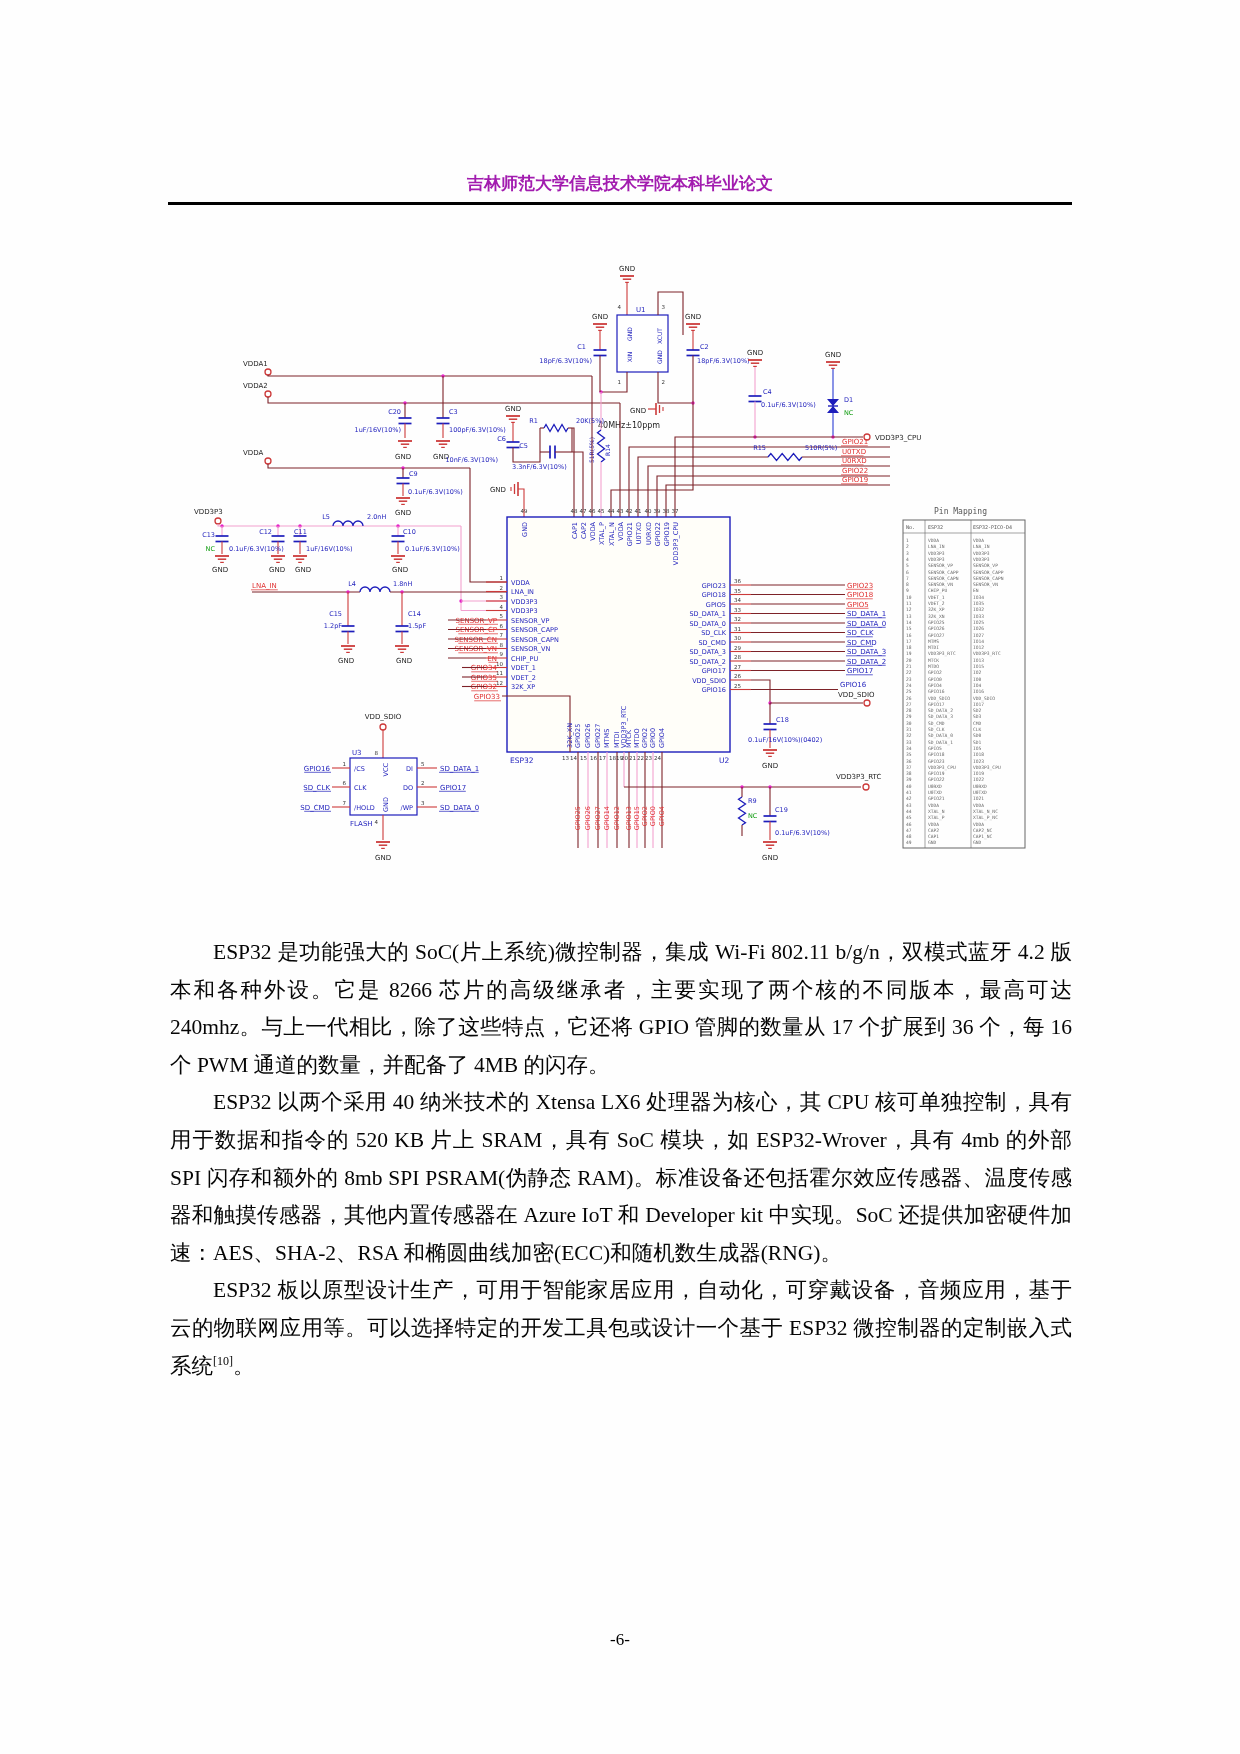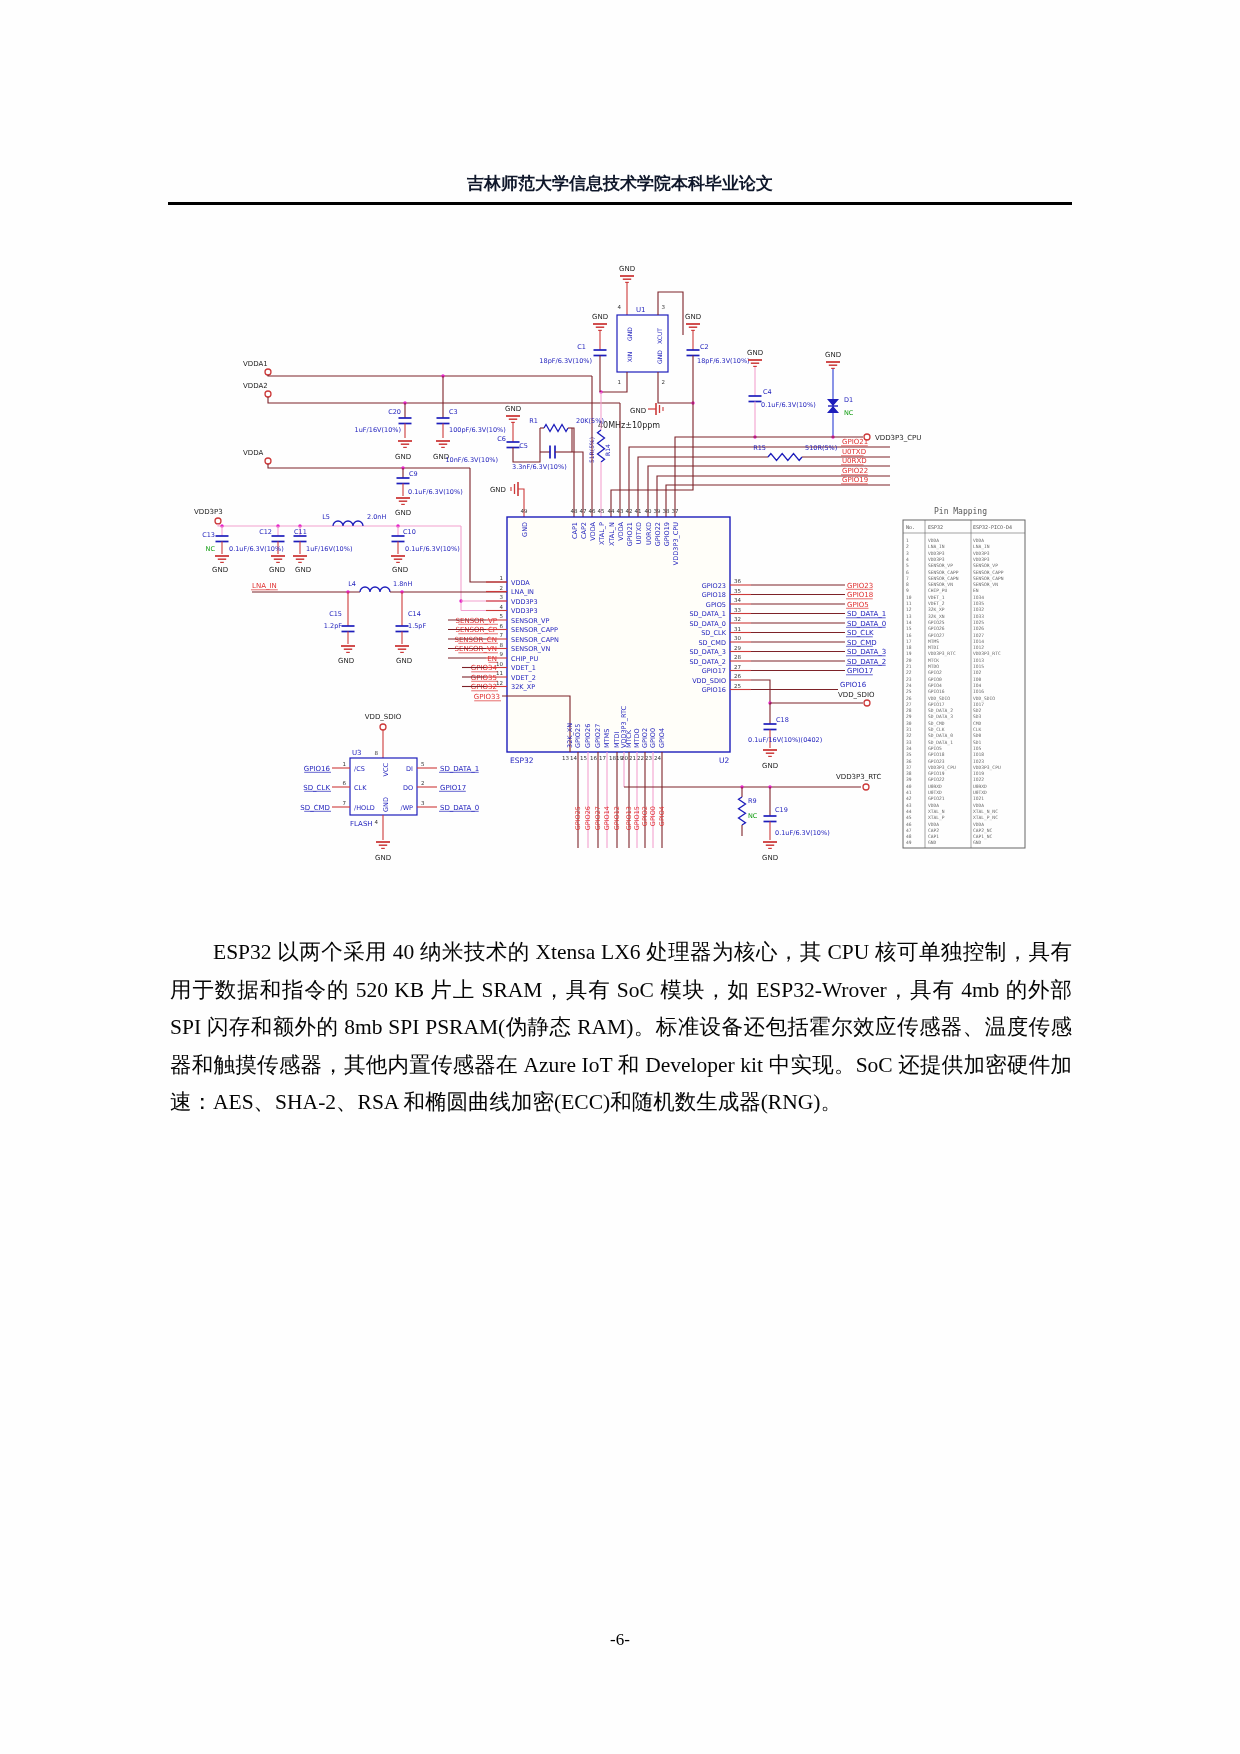"吉林师范大学信息技术学院本科毕业论文" .hdr { color: #0f172a -> #a21caf }
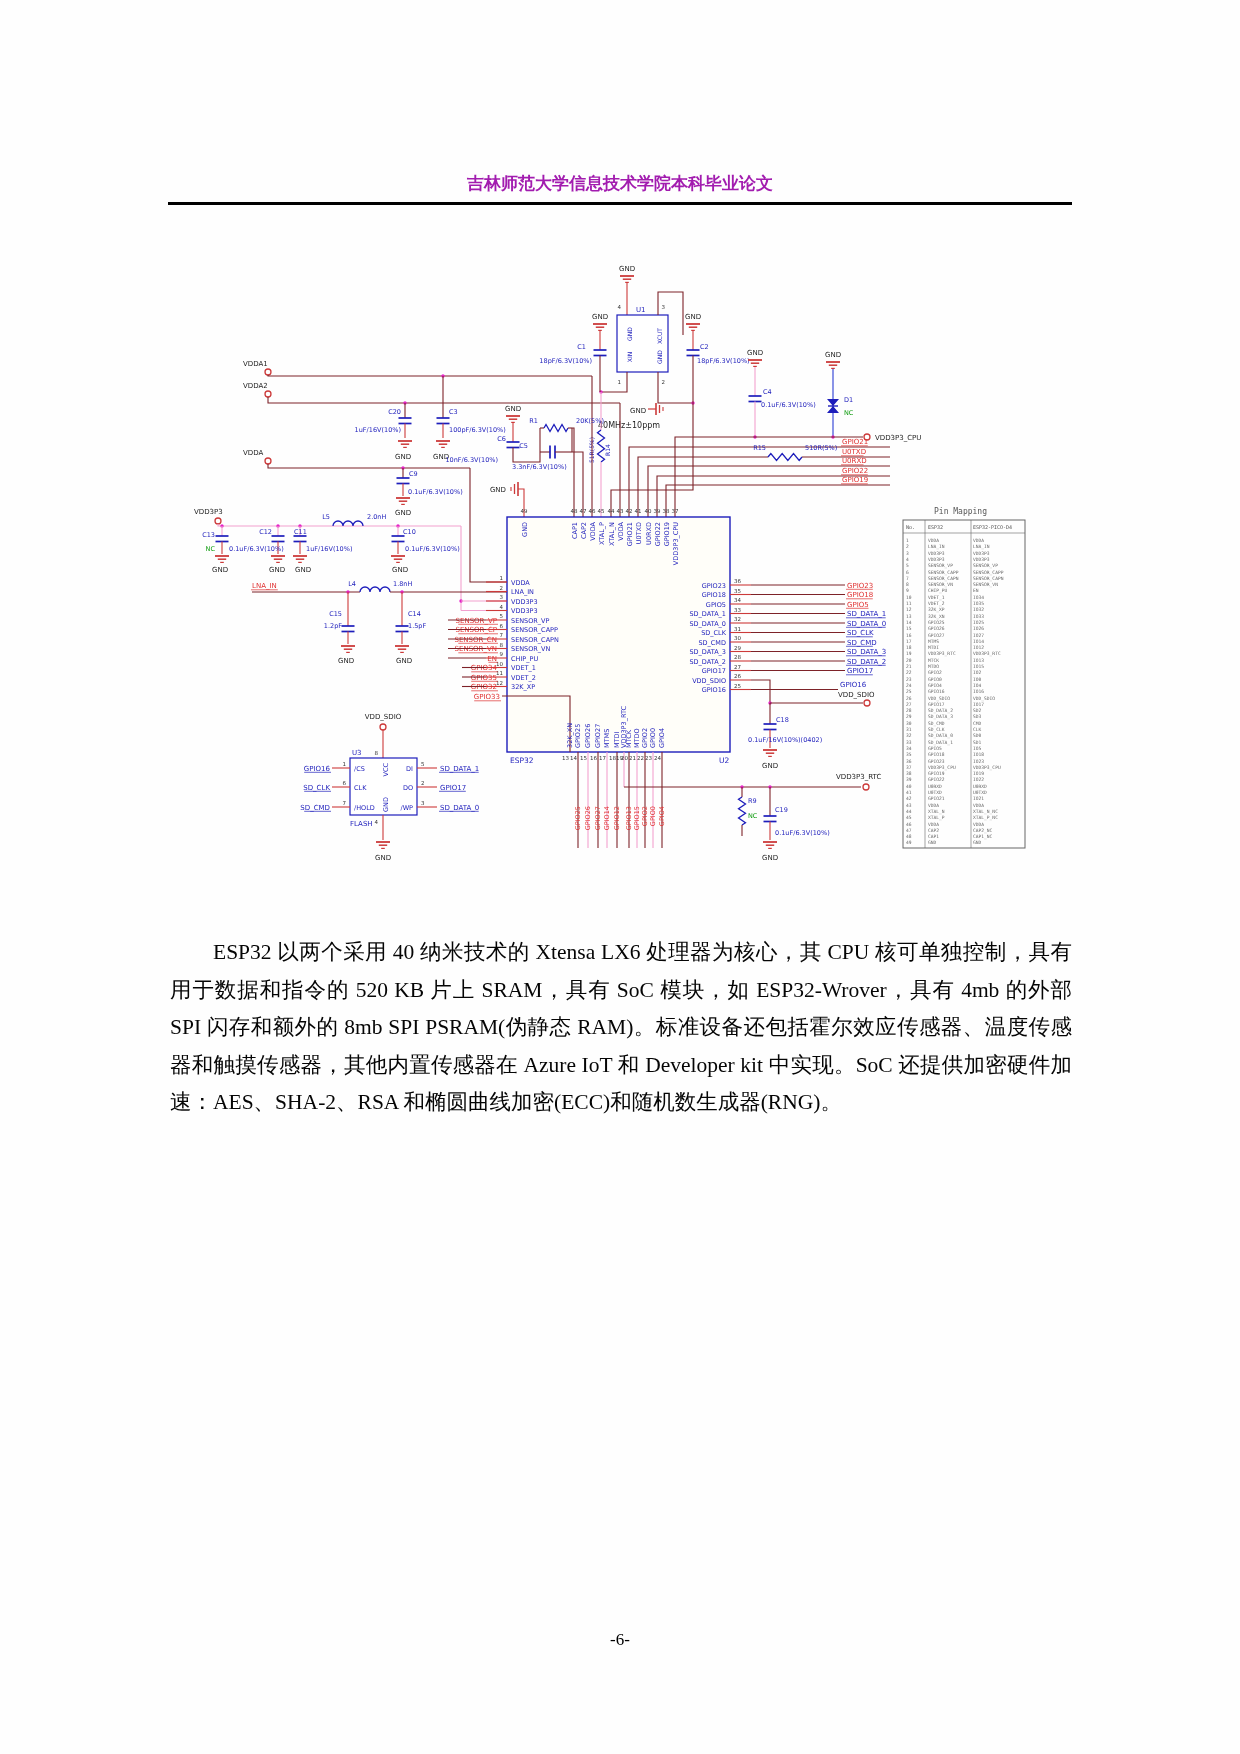"ESP32 是功能强大的 SoC(片上系统)微控制器，集成 Wi-Fi" p { html: none -> <p><span>ESP32 是功能强大的 SoC(片上系统)微控制器，集成 Wi-Fi 802.11 b/g/n，双模式蓝牙 4.2 版本和各种外设。它是 8266 芯片的高级继承者，主要实现了两个核的不同版本，最高可达 240mhz。与上一代相比，除了这些特点，它还将 GPIO 管脚的数量从 17 个扩展到 36 个，每 16 个 PWM 通道的数量，并配备了 4MB 的闪存。</span></p> }
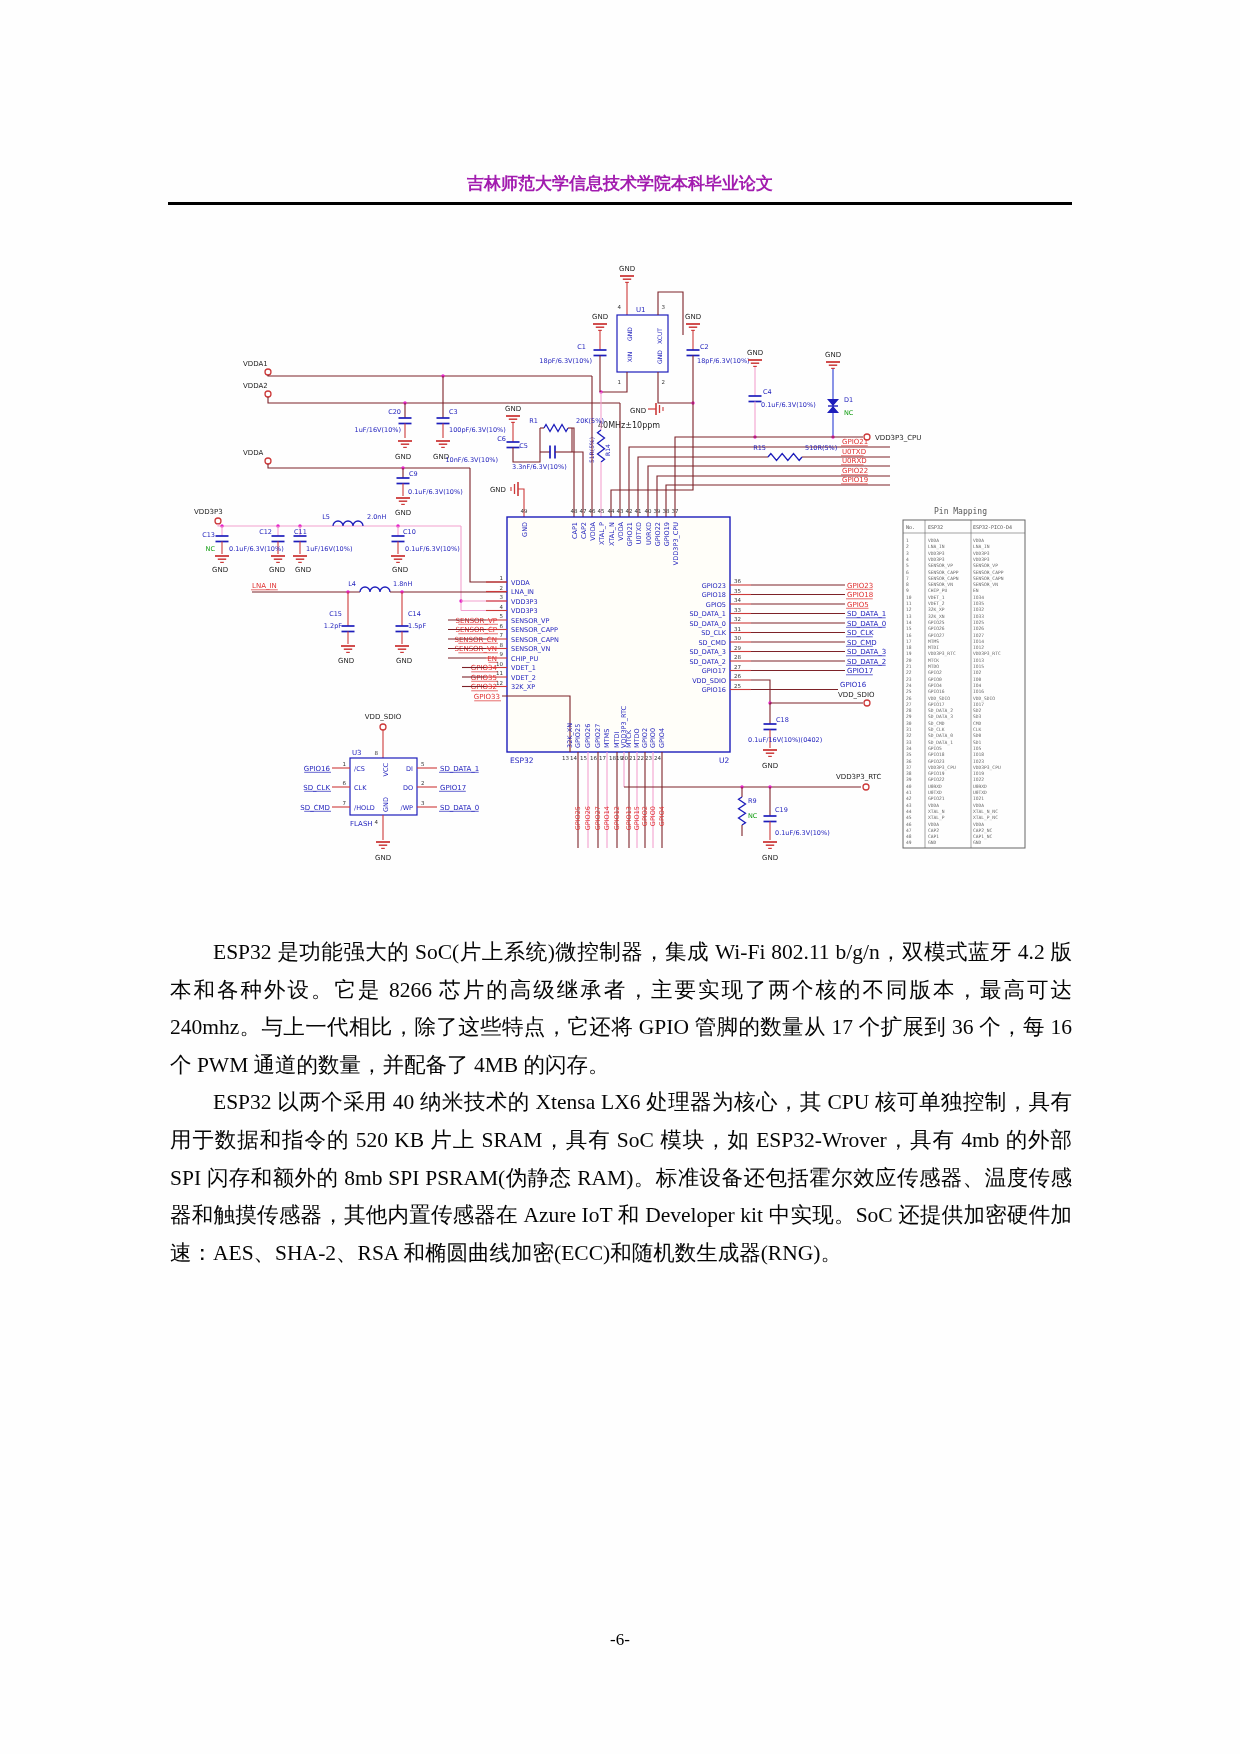"ESP32 板以原型设计生产，可用于智能家居应用，自动化，可穿戴设备，音频应用，基于云的物联网应用等。可以选择特定的开发工具包或设计一个基于" p { html: none -> <p><span>ESP32 板以原型设计生产，可用于智能家居应用，自动化，可穿戴设备，音频应用，基于云的物联网应用等。可以选择特定的开发工具包或设计一个基于 ESP32 微控制器的定制嵌入式系统</span><sup>[10]</sup><span>。</span></p> }
